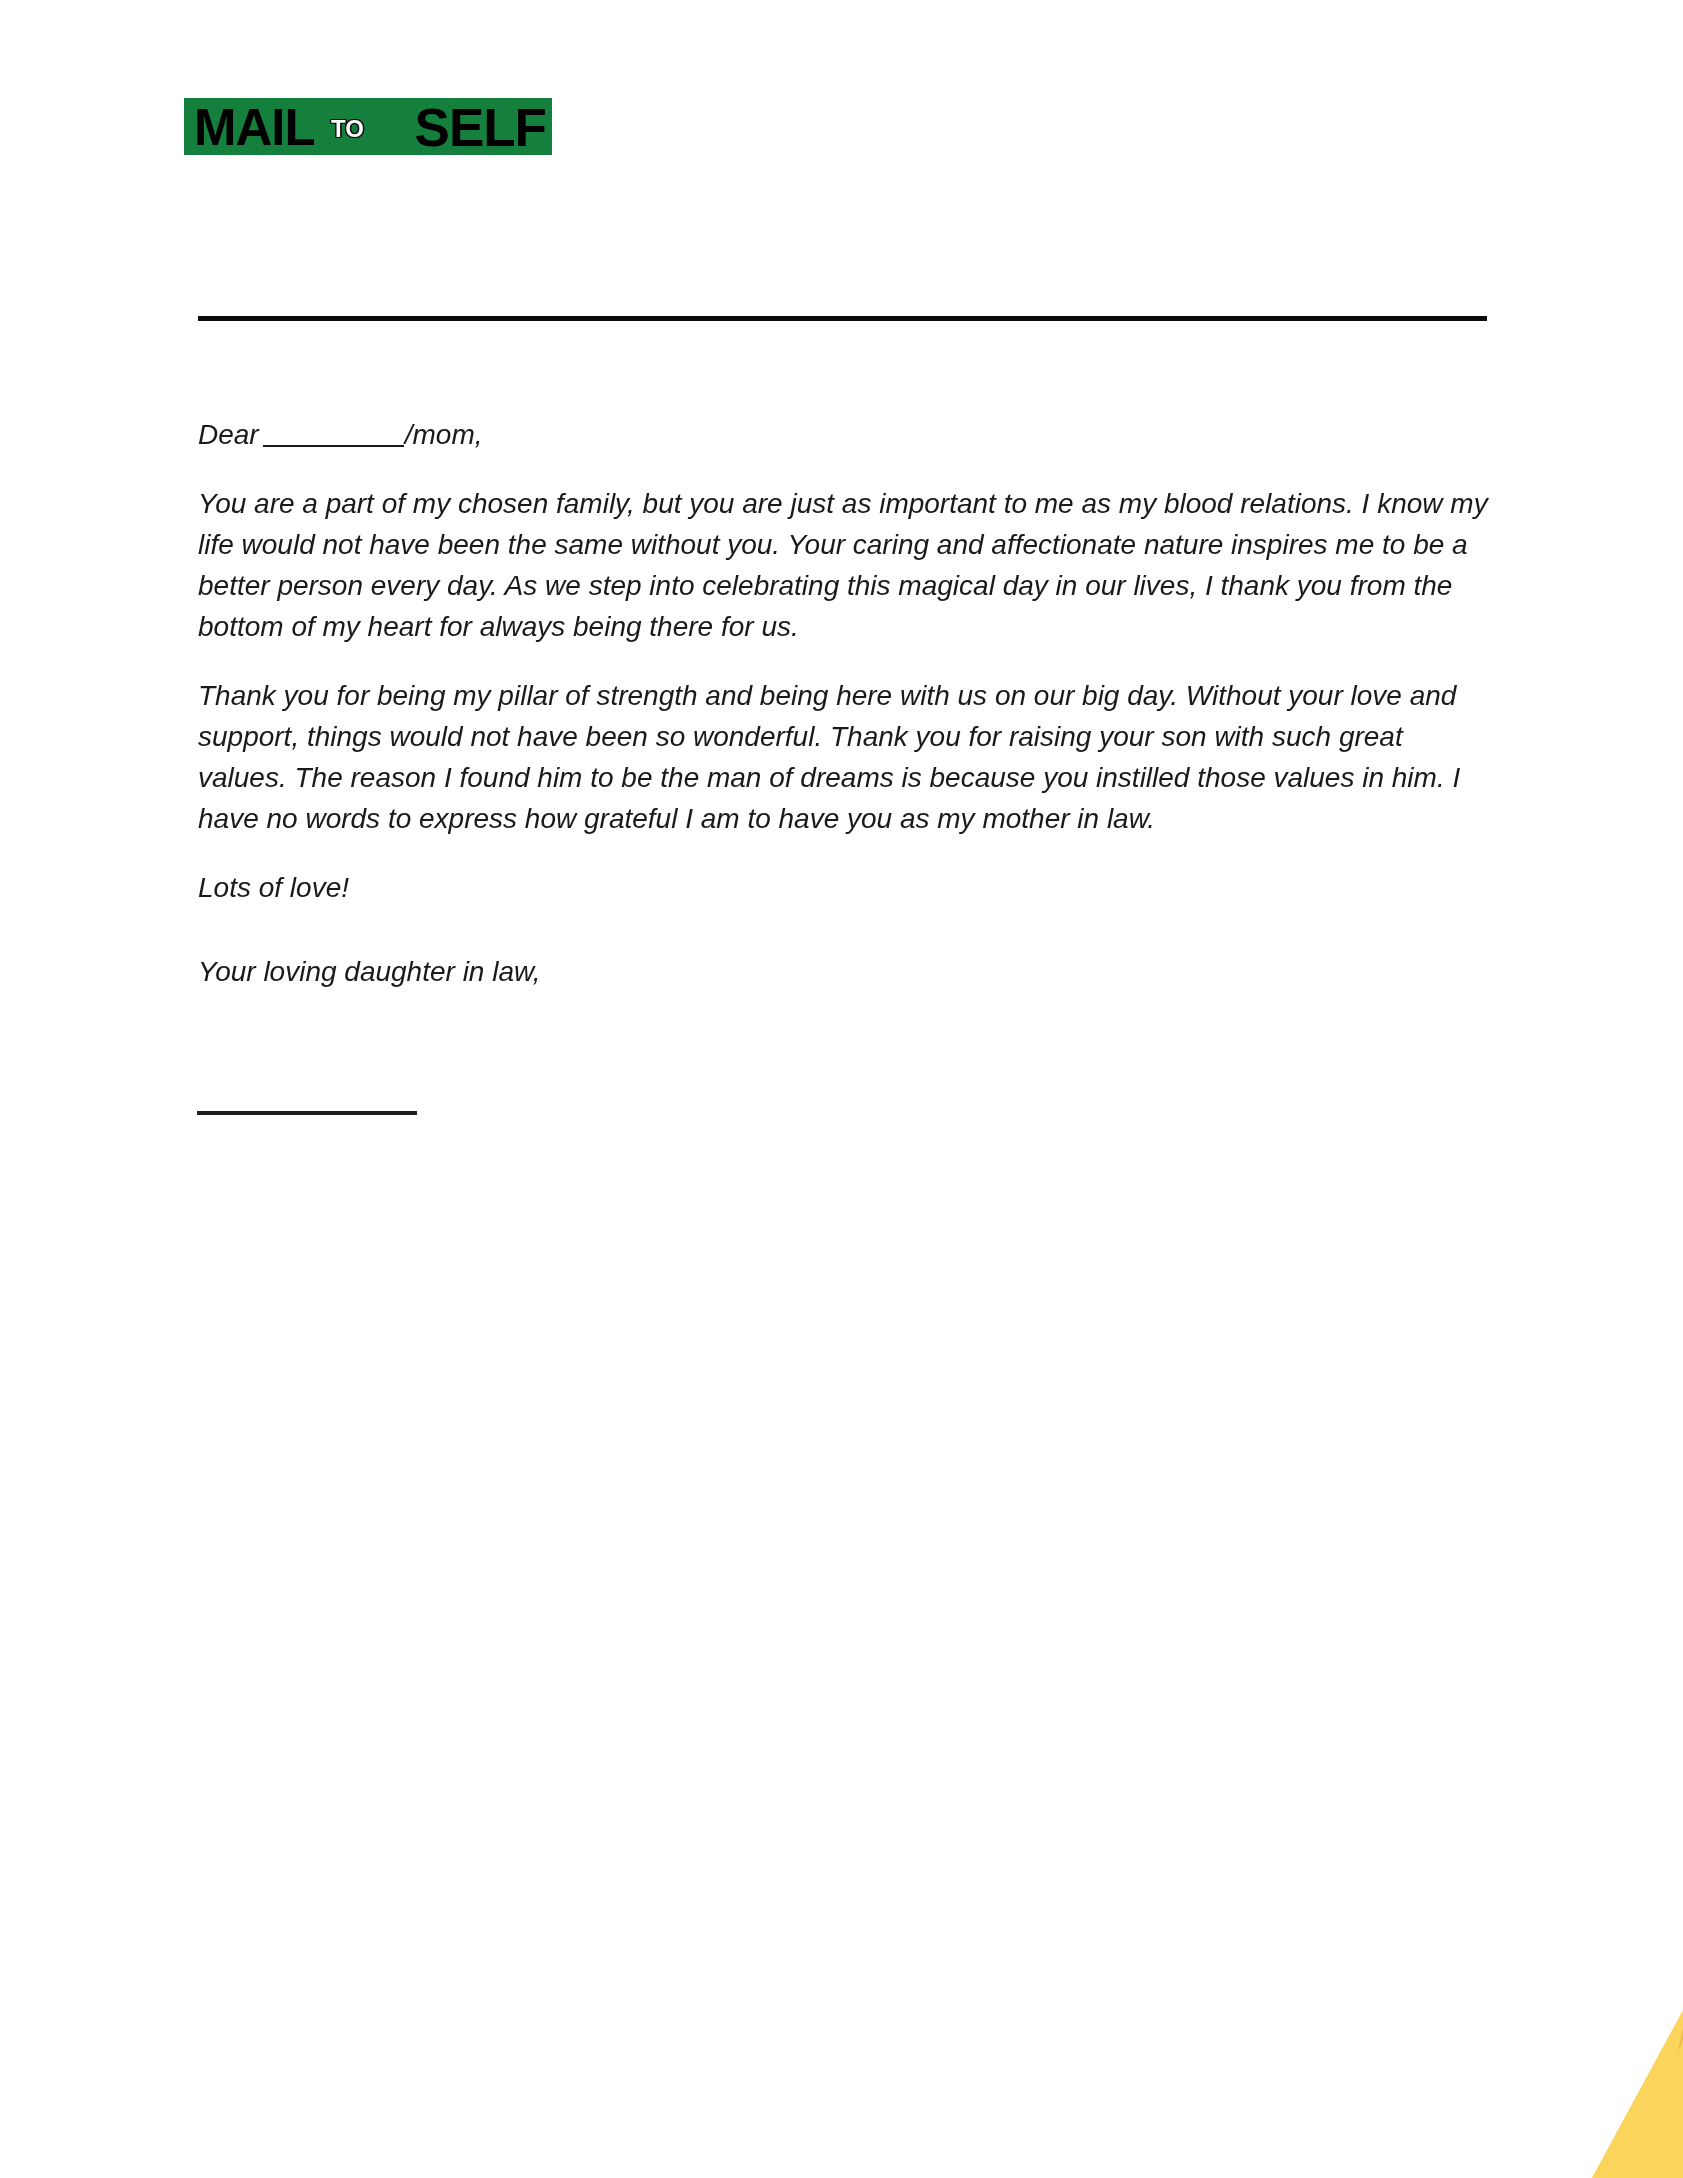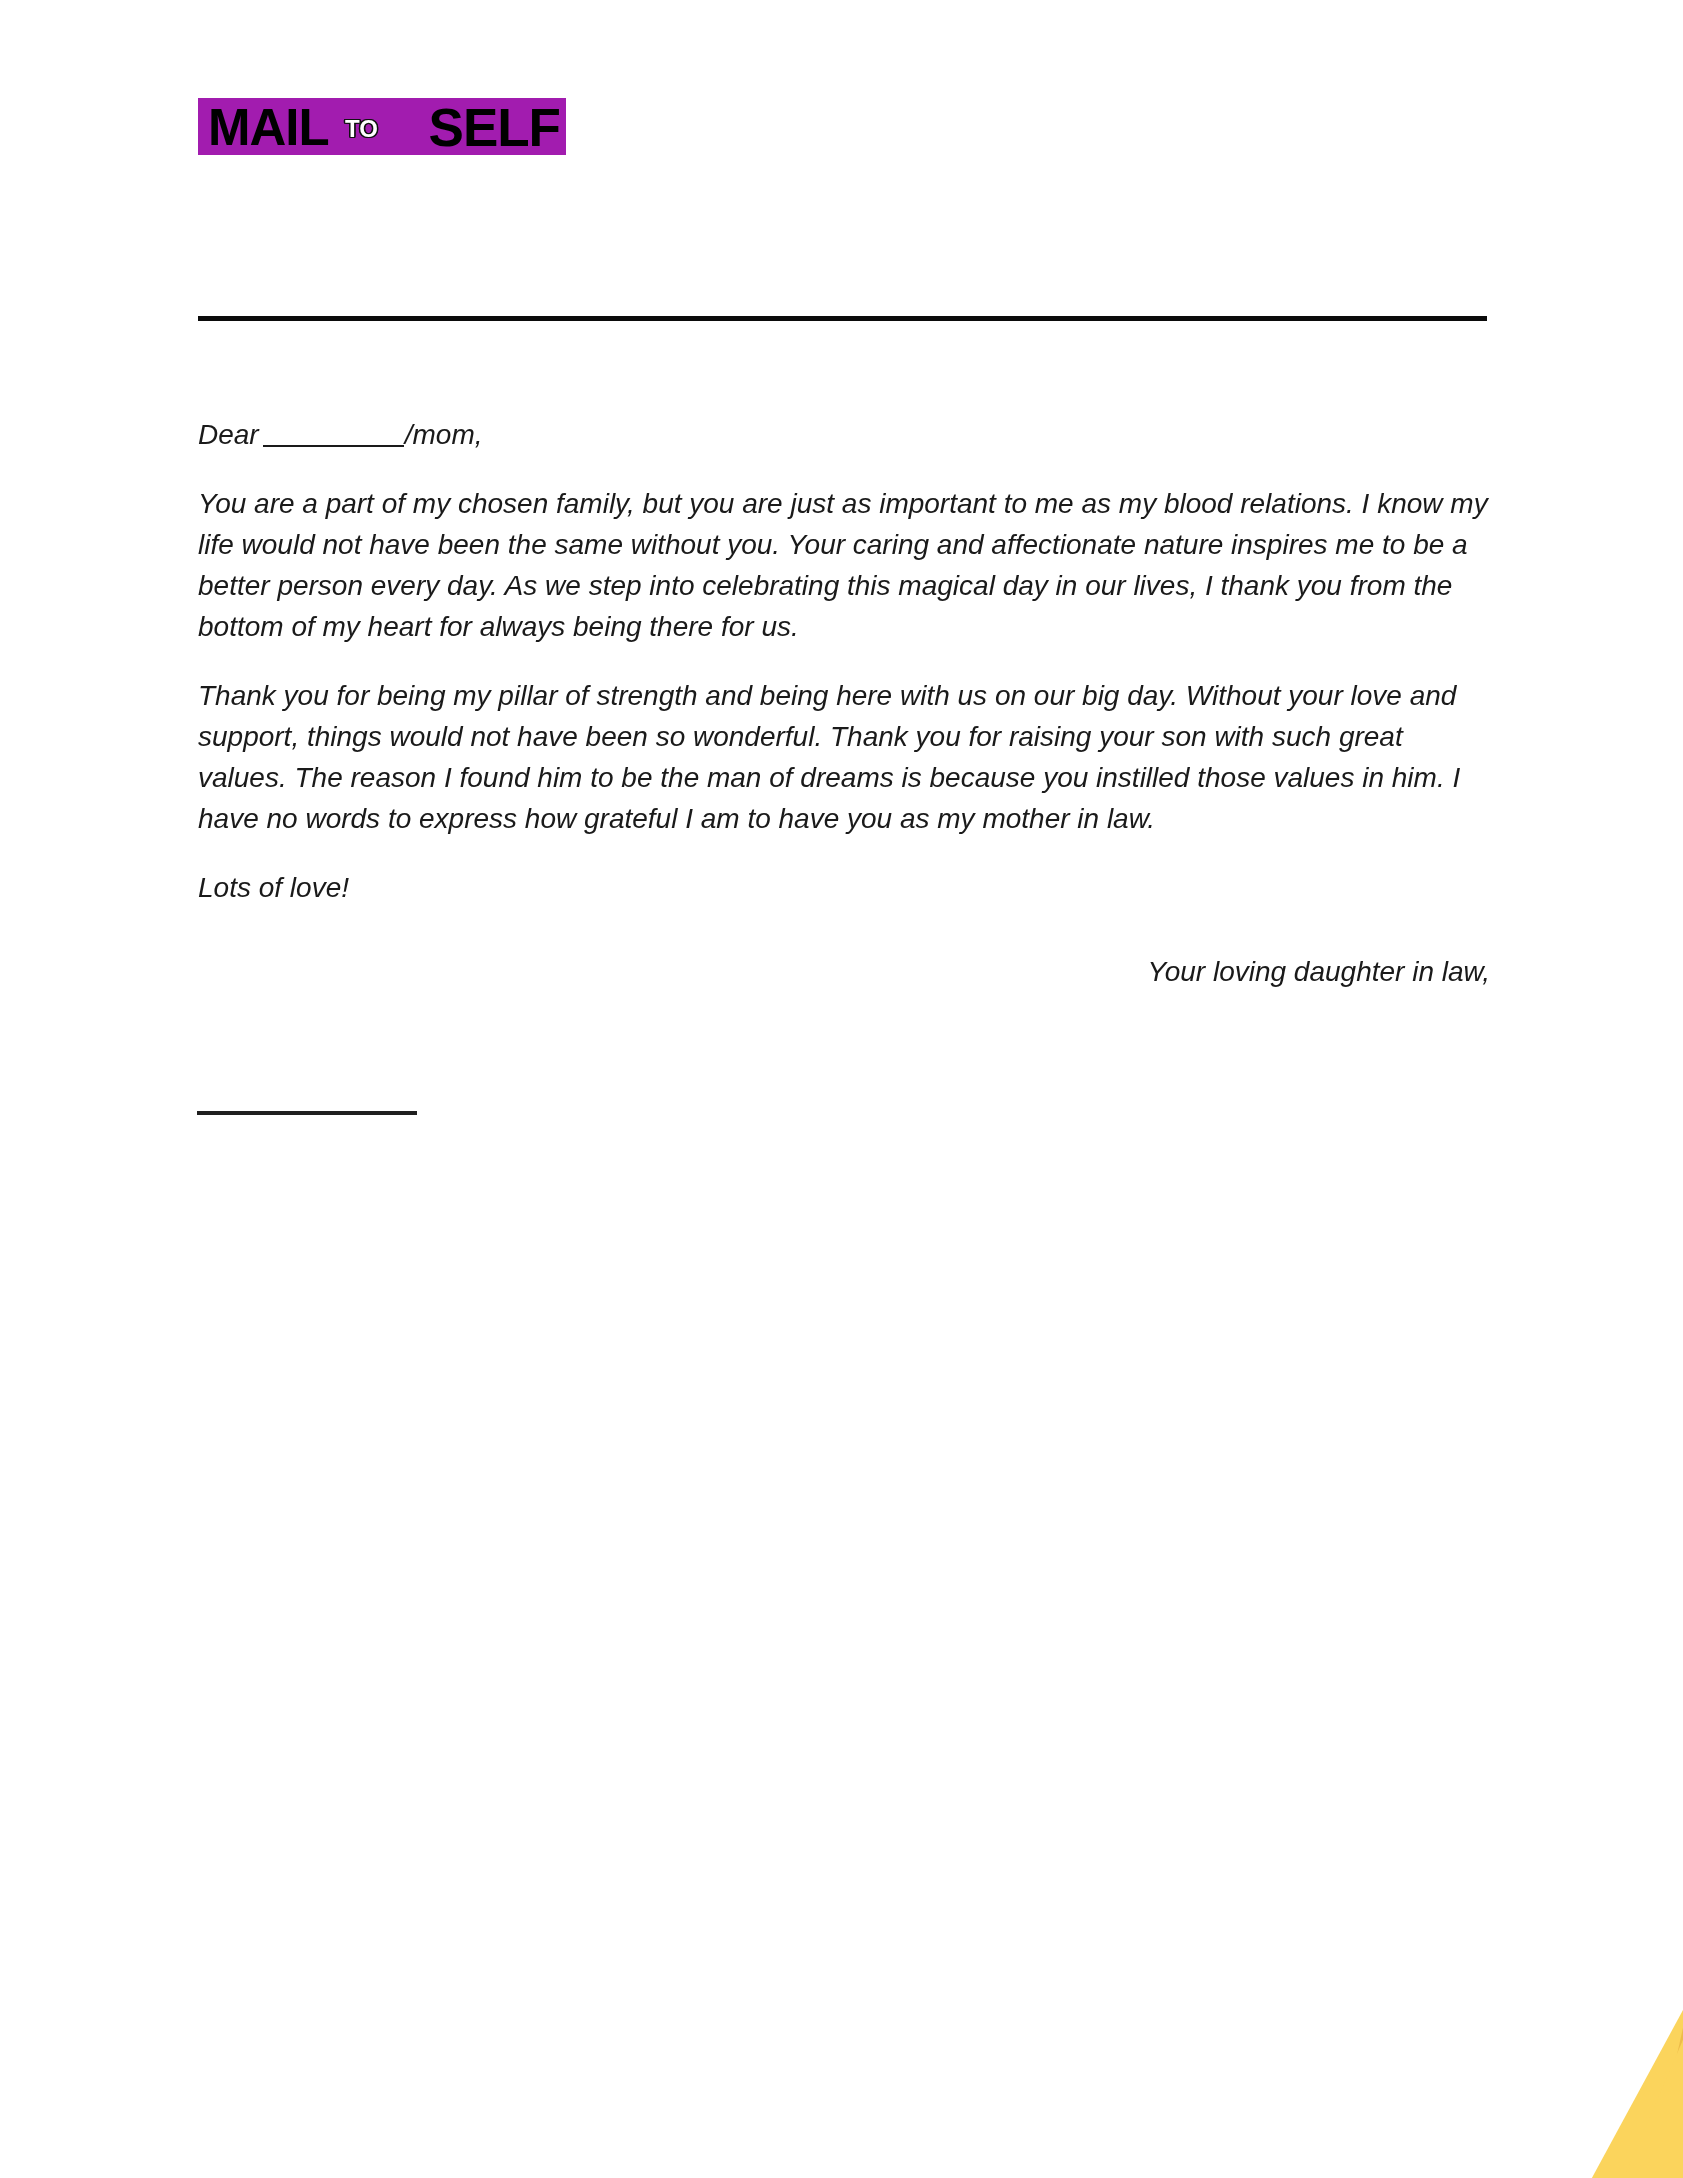"MAIL" .logo-wrap { background: #a21caf -> #15803d; left: 198px -> 184px }
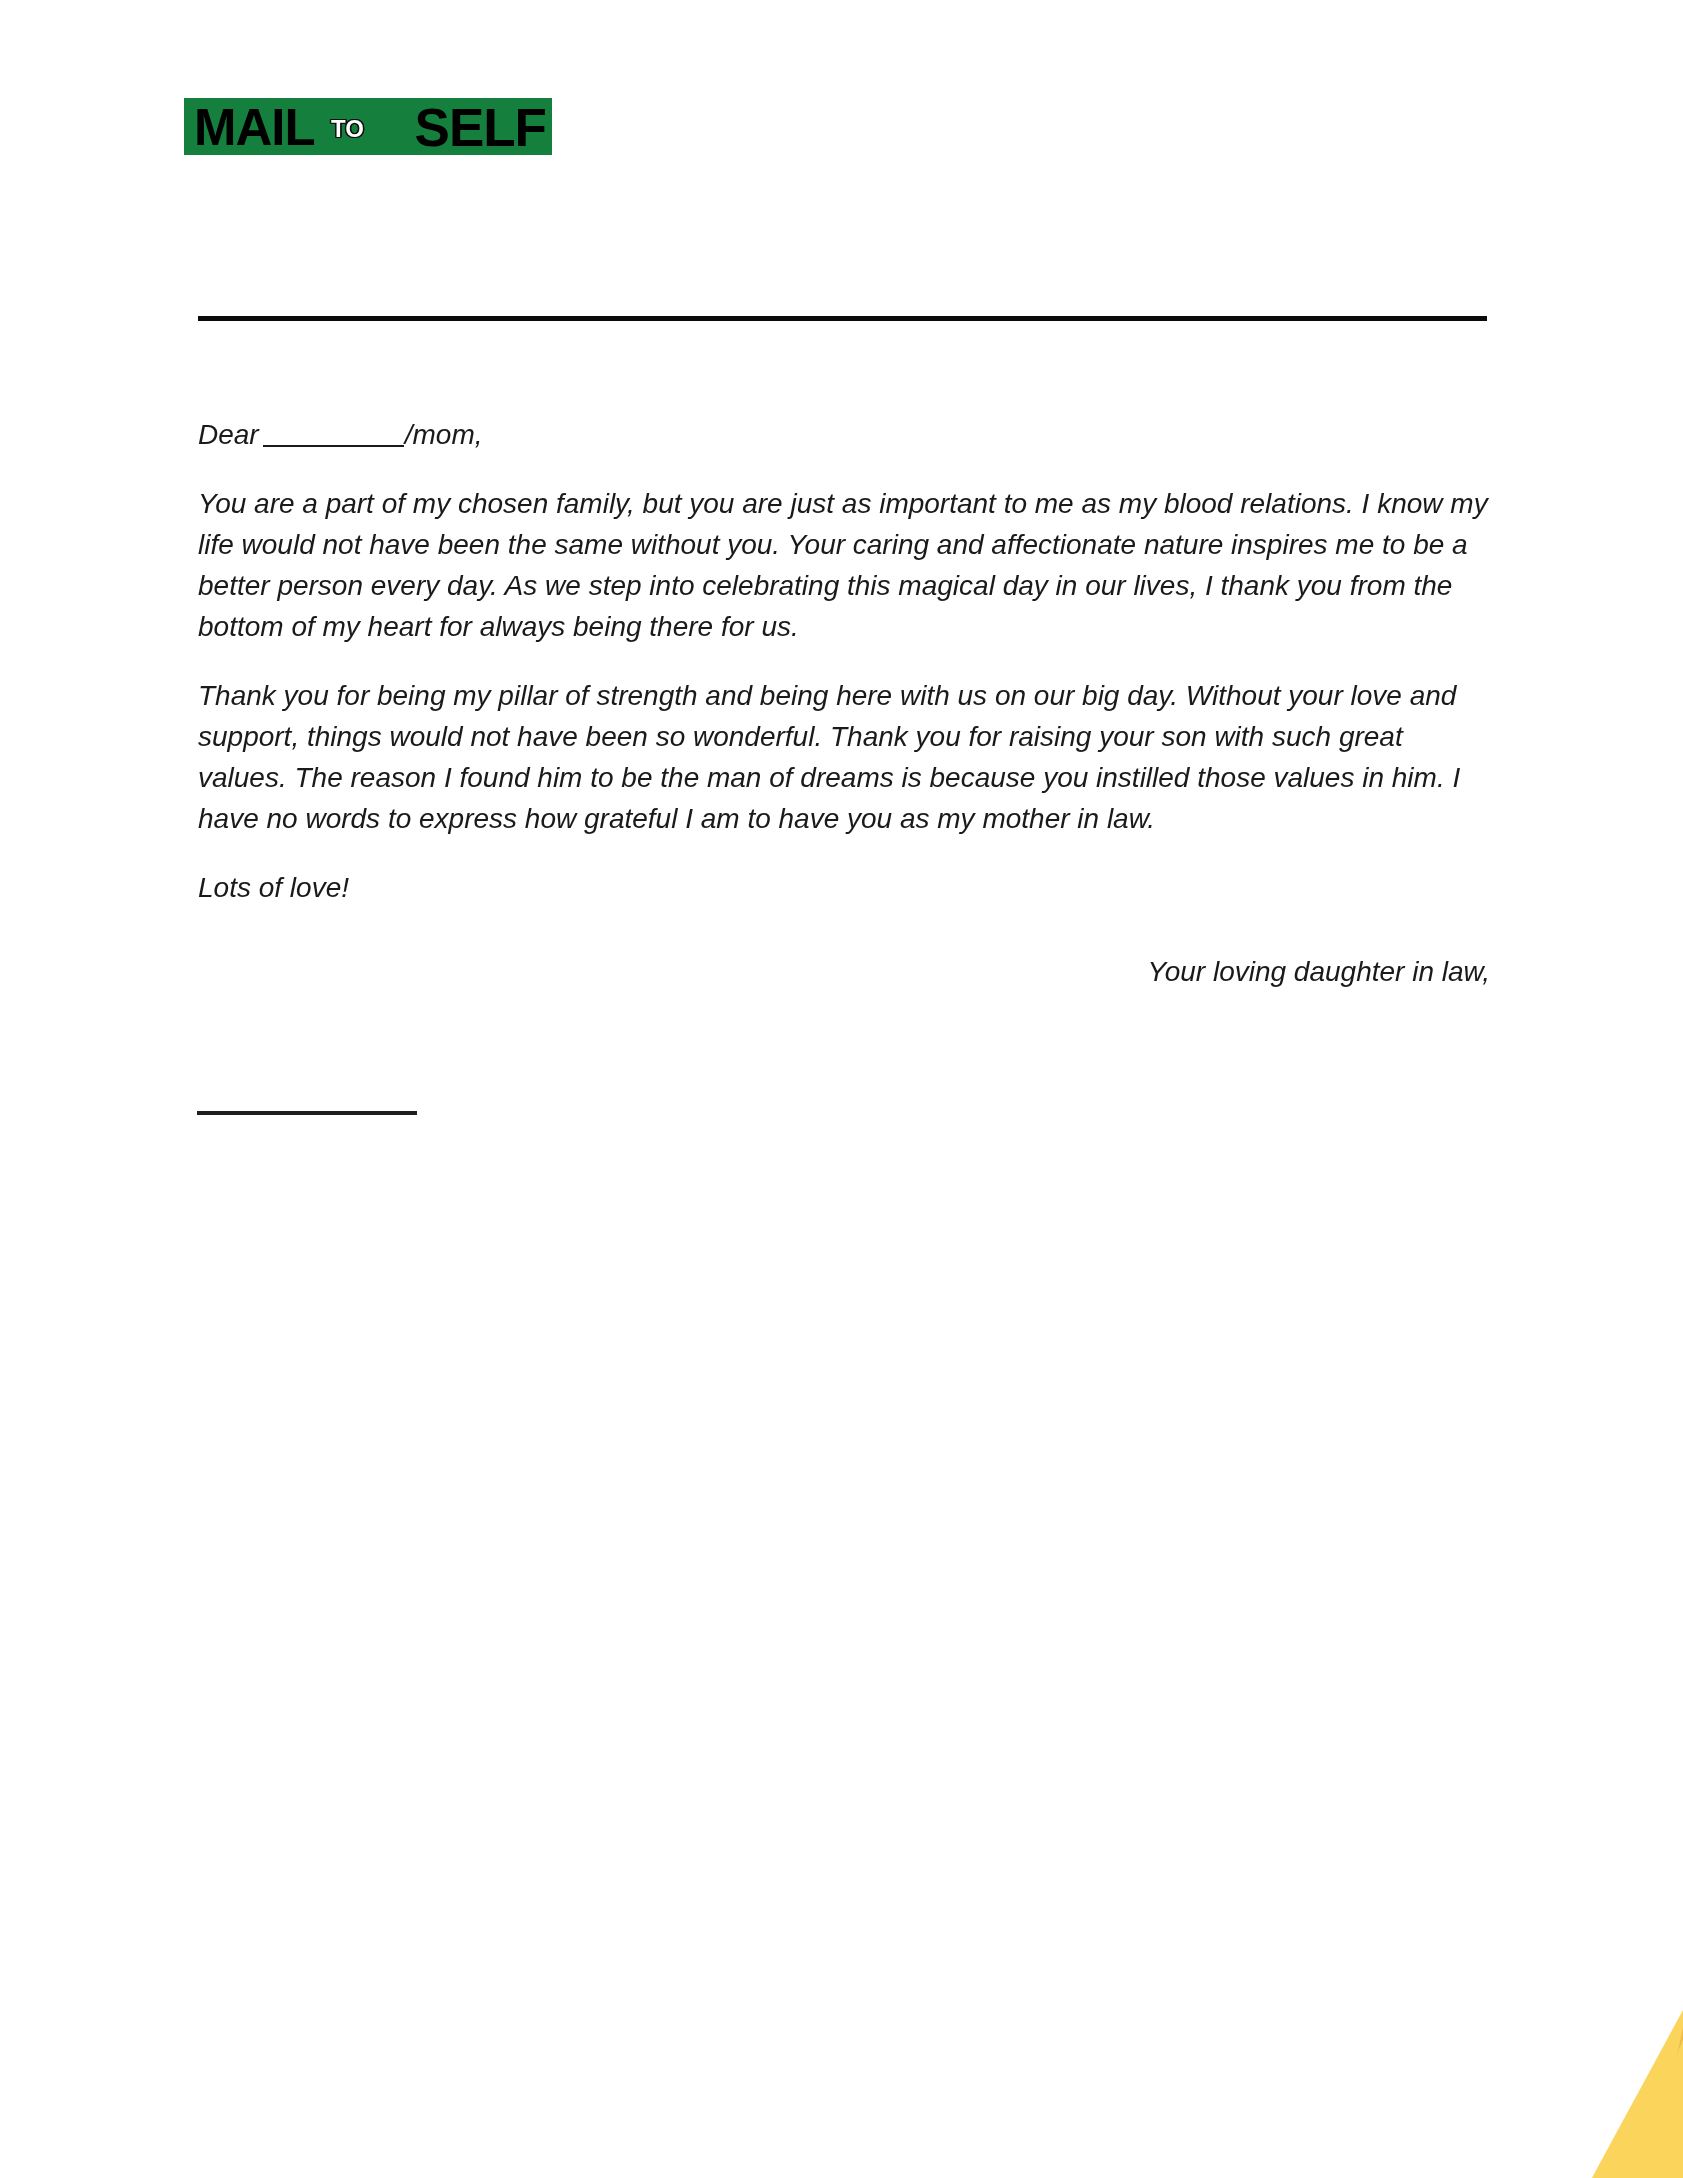"Your loving daughter in law," .letter .signoff { text-align: right -> none }
